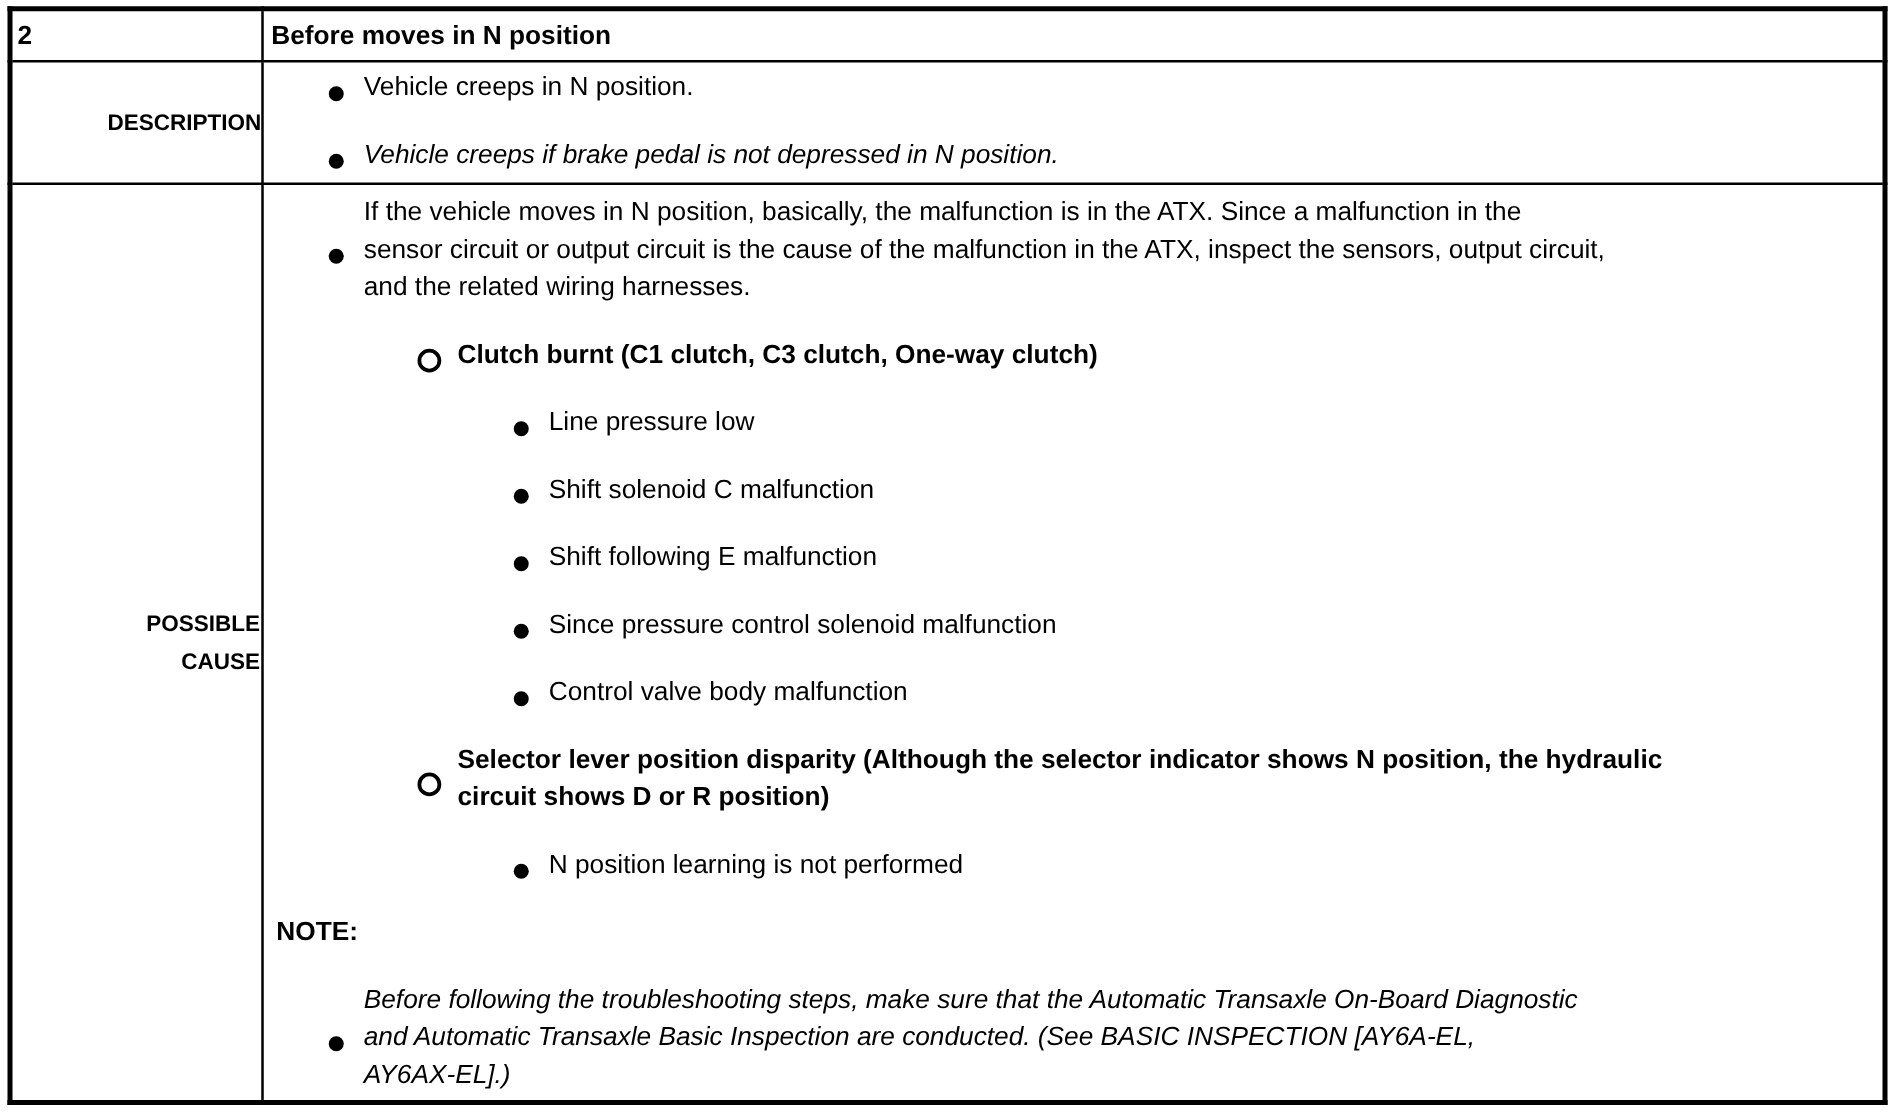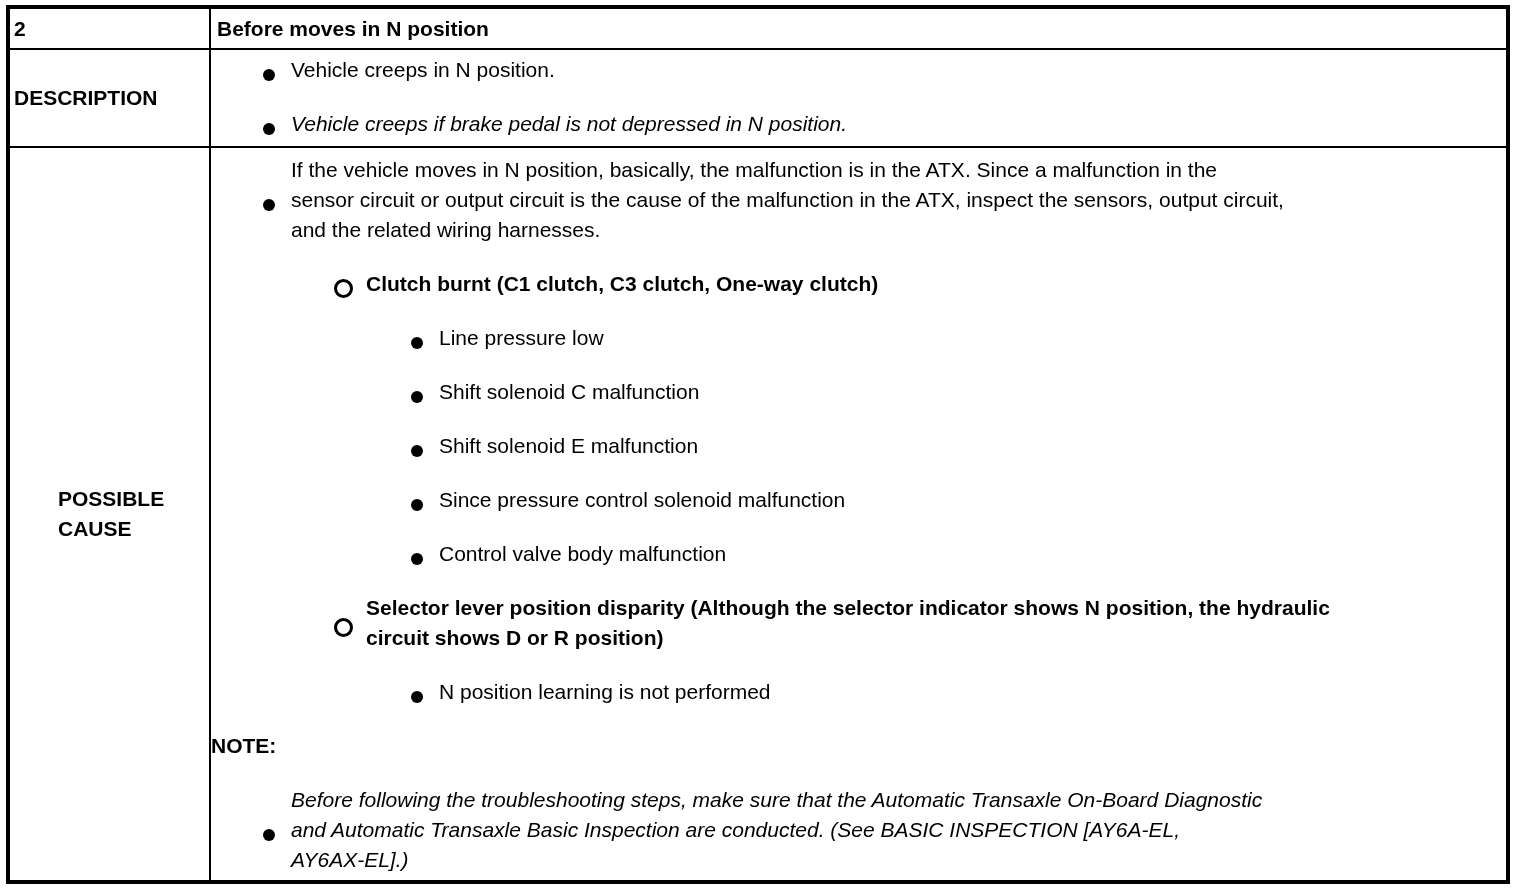"DESCRIPTION" td.cell-label { font-size: 21px -> 18px; text-align: none -> right }
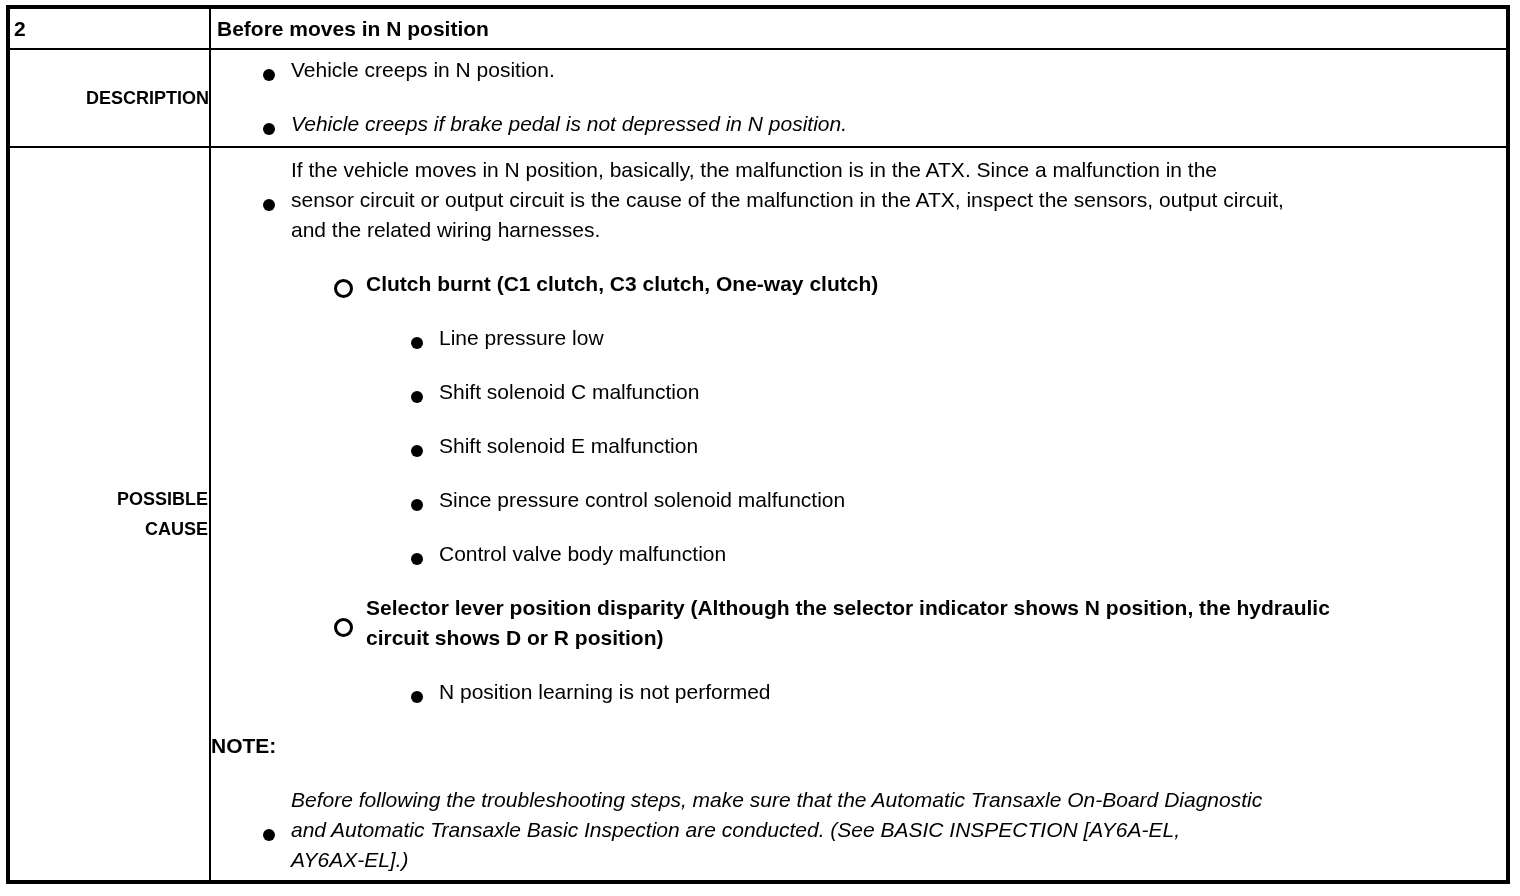"Shift solenoid E malfunction" div.line { text: solenoid -> following }
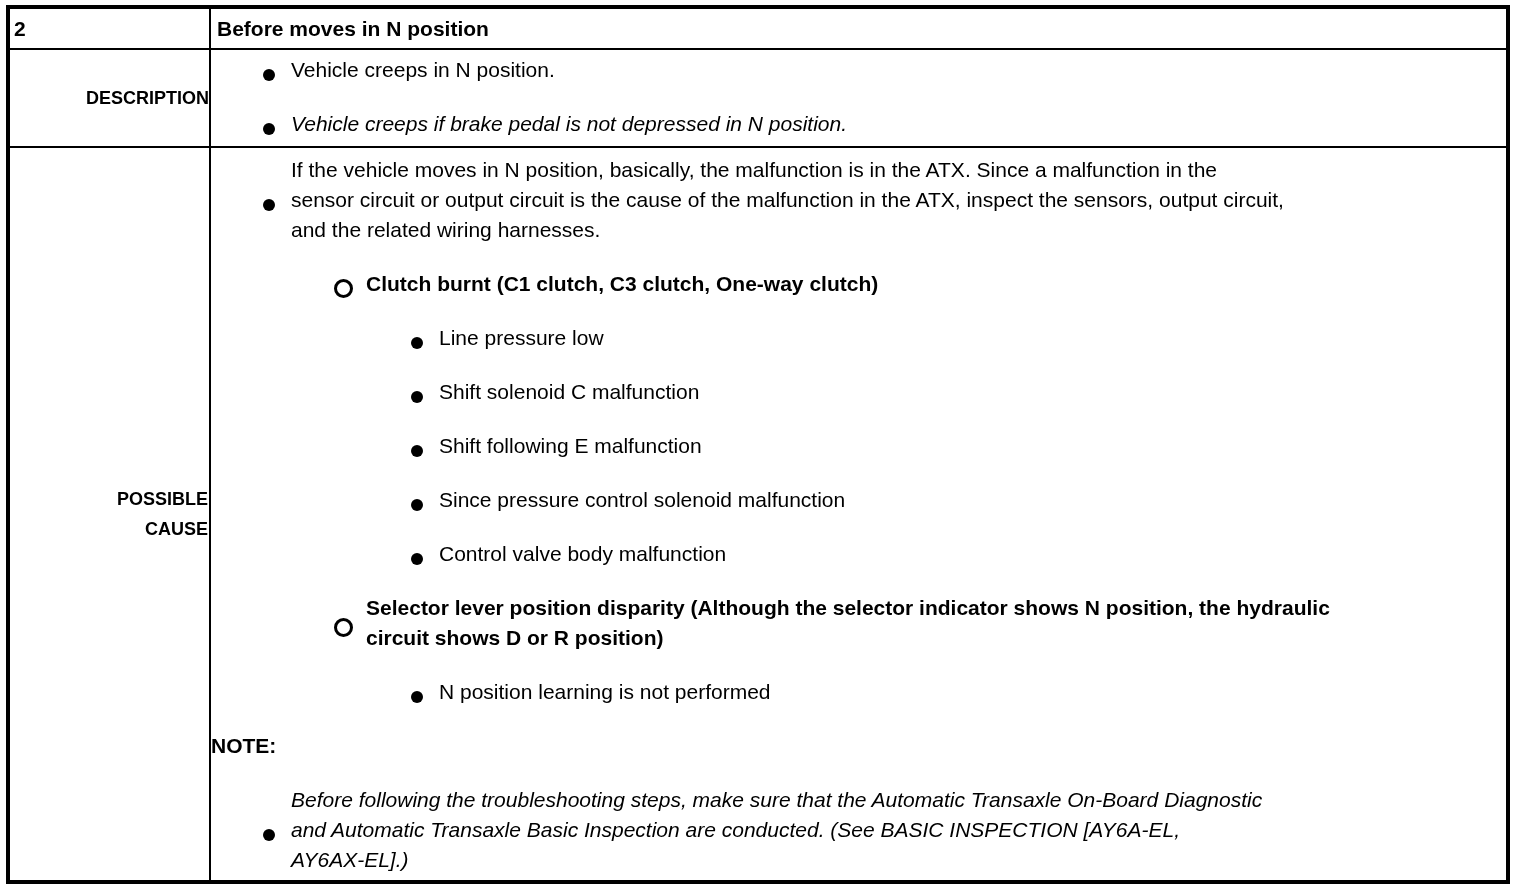"NOTE:" .note-label { padding-left: 0 -> 10px }
